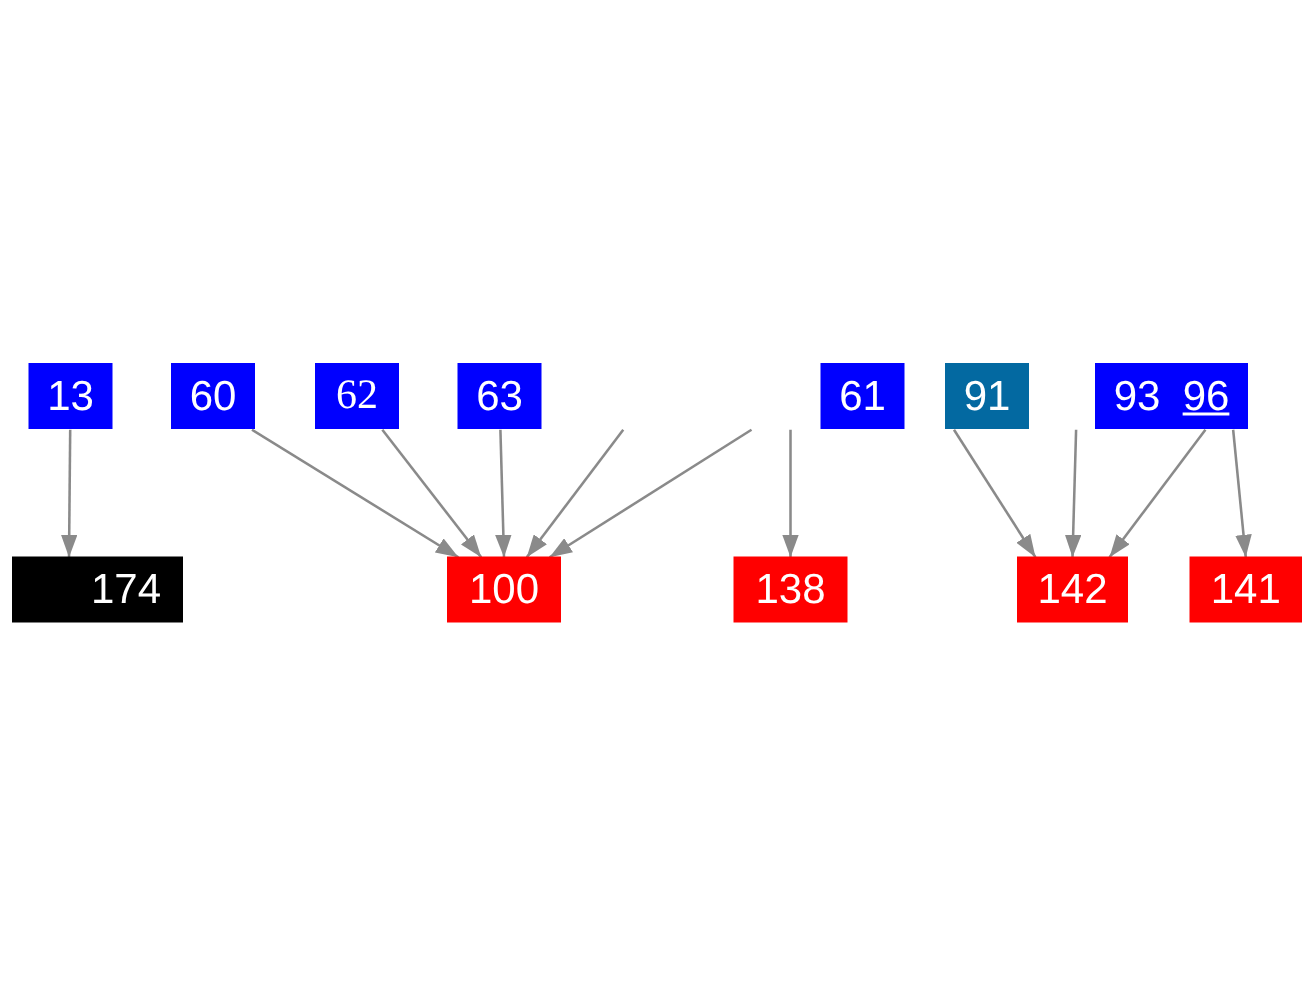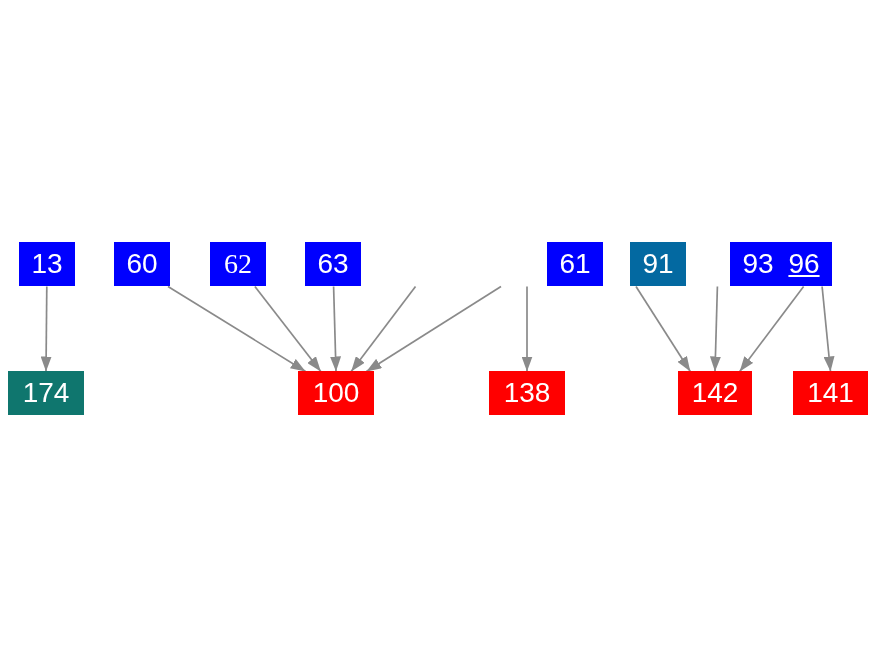"174" div.node { background: #0f766e -> #000000; padding-left: none -> 38px }
